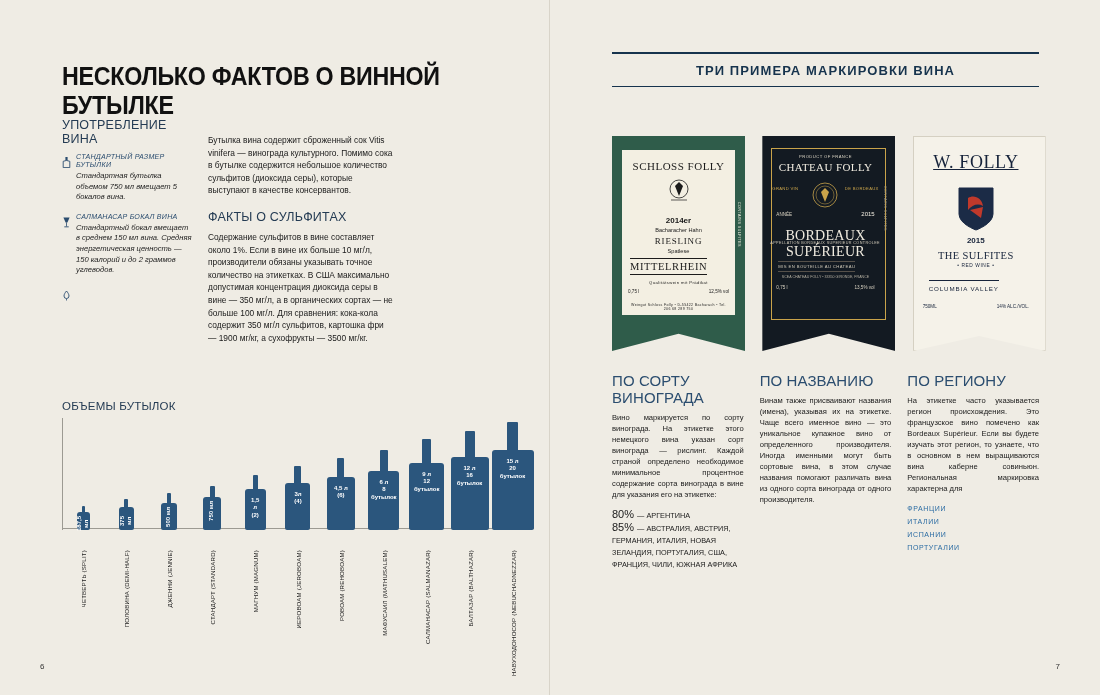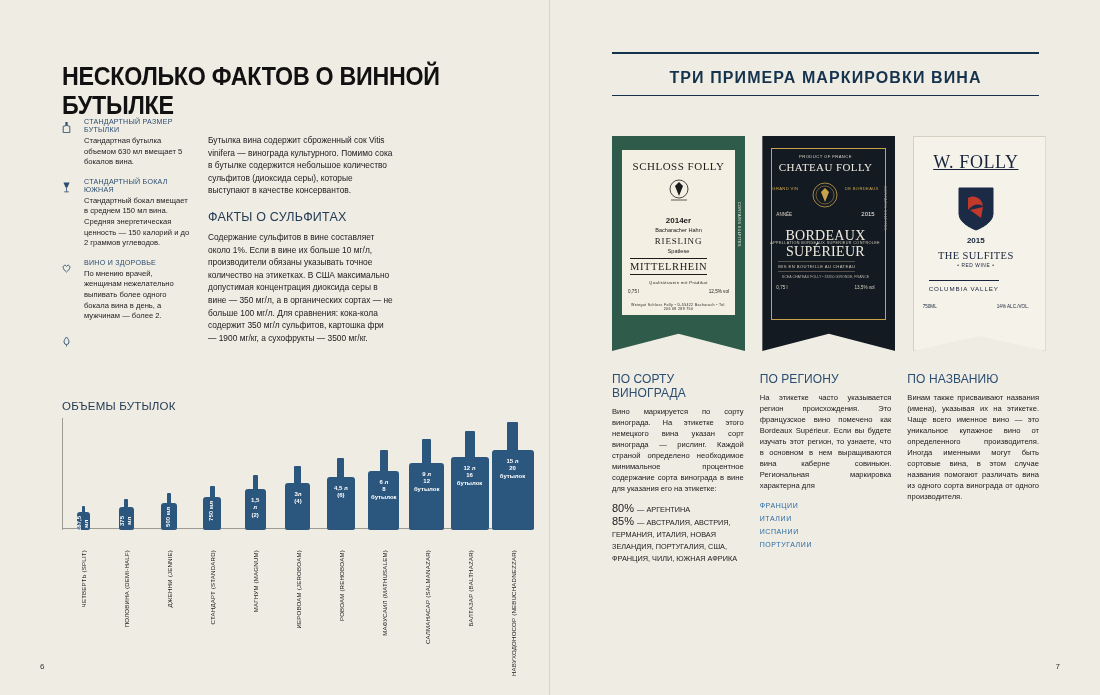"ТРИ ПРИМЕРА МАРКИРОВКИ ВИНА" .r-title { font-size: 16px -> 13px; padding: 15px 0 8px -> 9px 0 8px }
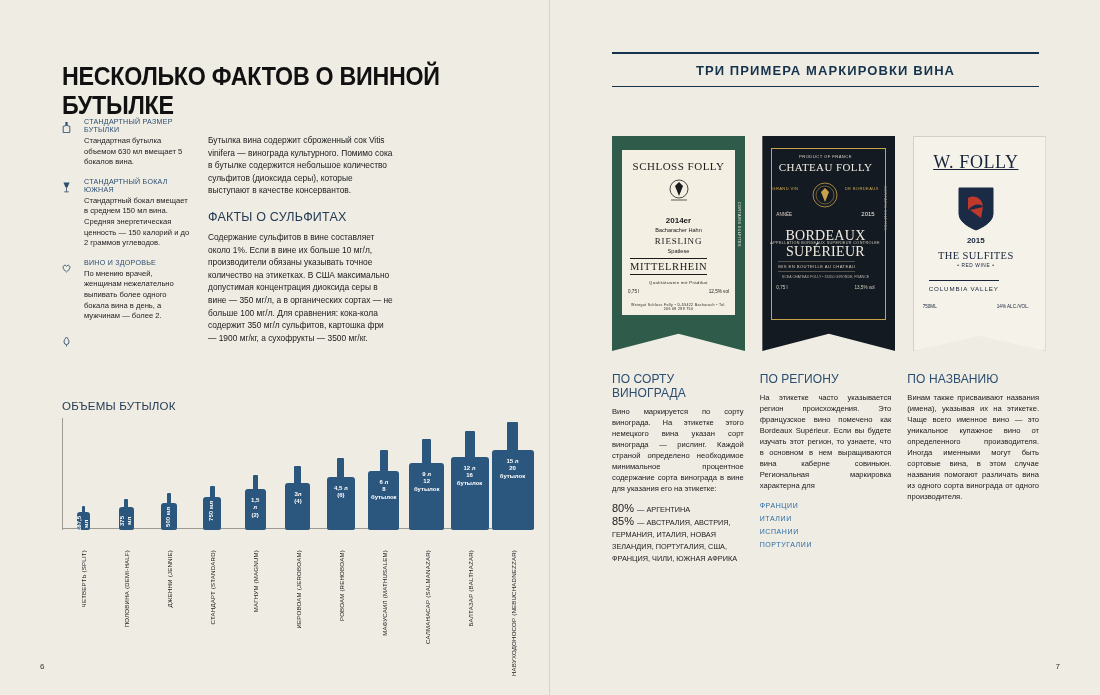"УПОТРЕБЛЕНИЕ ВИНА" div.h2 { html: none -> <div>УПОТРЕБЛЕНИЕ ВИНА</div> }
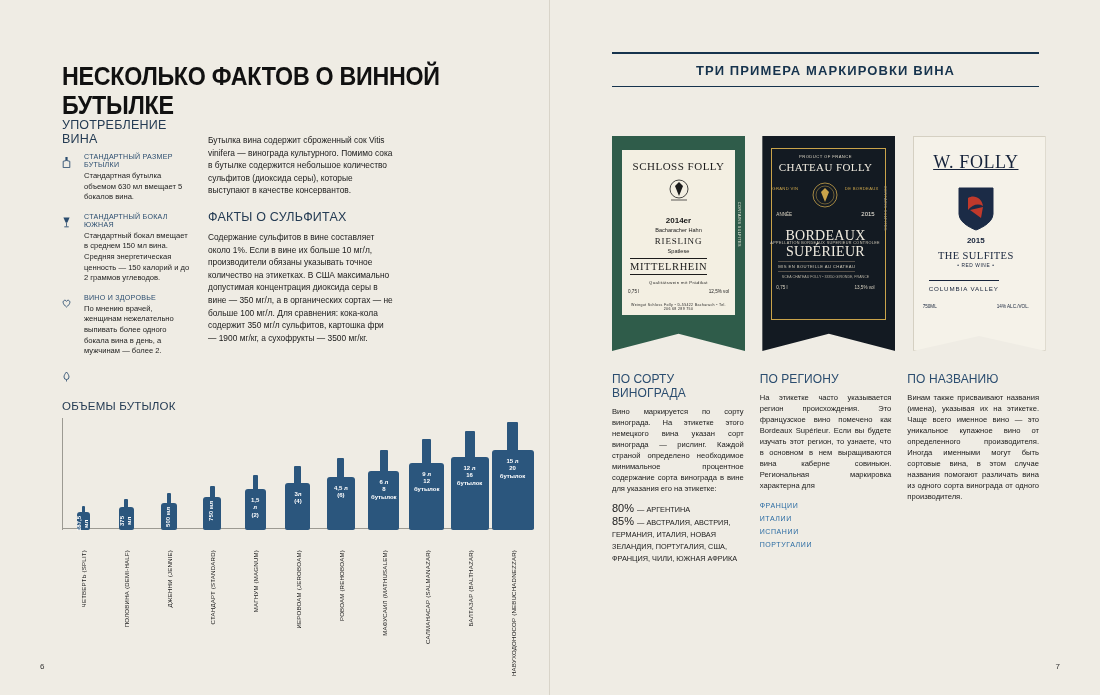"СТАНДАРТНЫЙ РАЗМЕР БУТЫЛКИ" .fact { font-style: none -> italic; gap: 13px -> 5px }
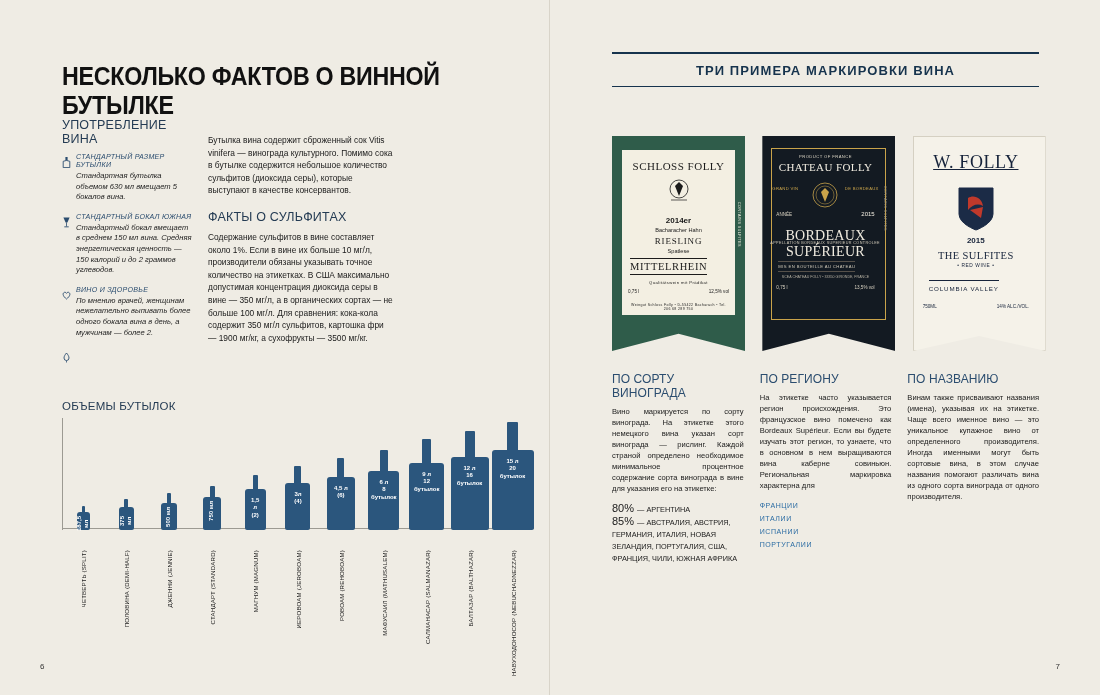"Стандартная бутылка объемом 630 мл" div.fact-txt { text: 630 -> 750 }
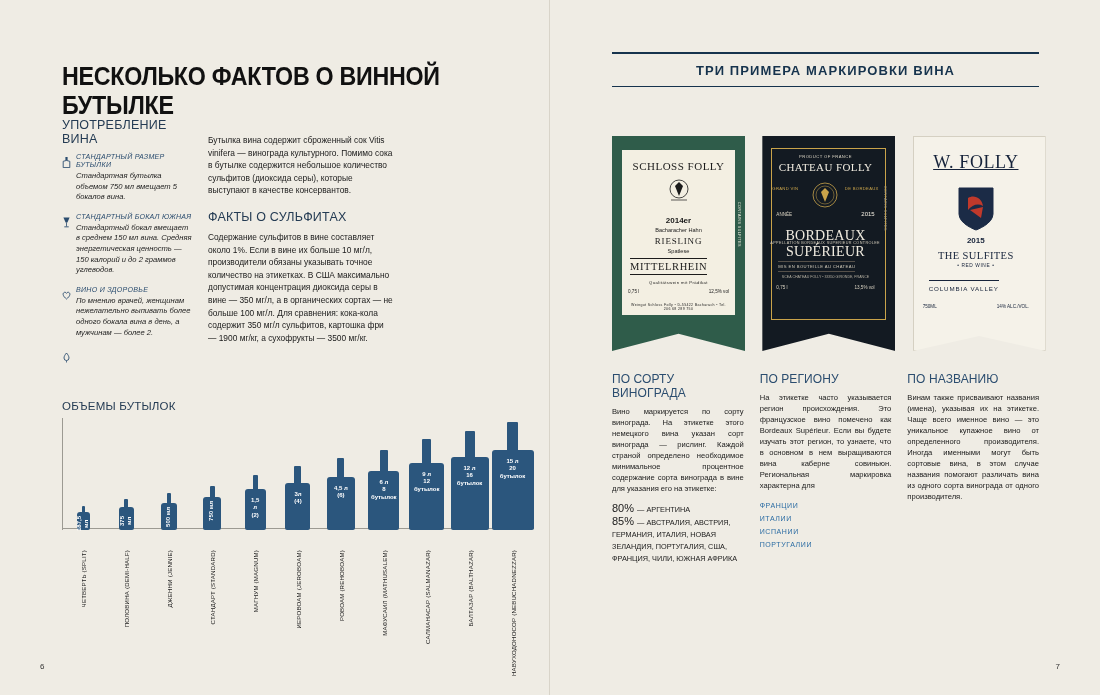"СТАНДАРТНЫЙ БОКАЛ ЮЖНАЯ" div.fact-head { text: СТАНДАРТНЫЙ БОКАЛ ЮЖНАЯ -> САЛМАНАСАР БОКАЛ ВИНА }
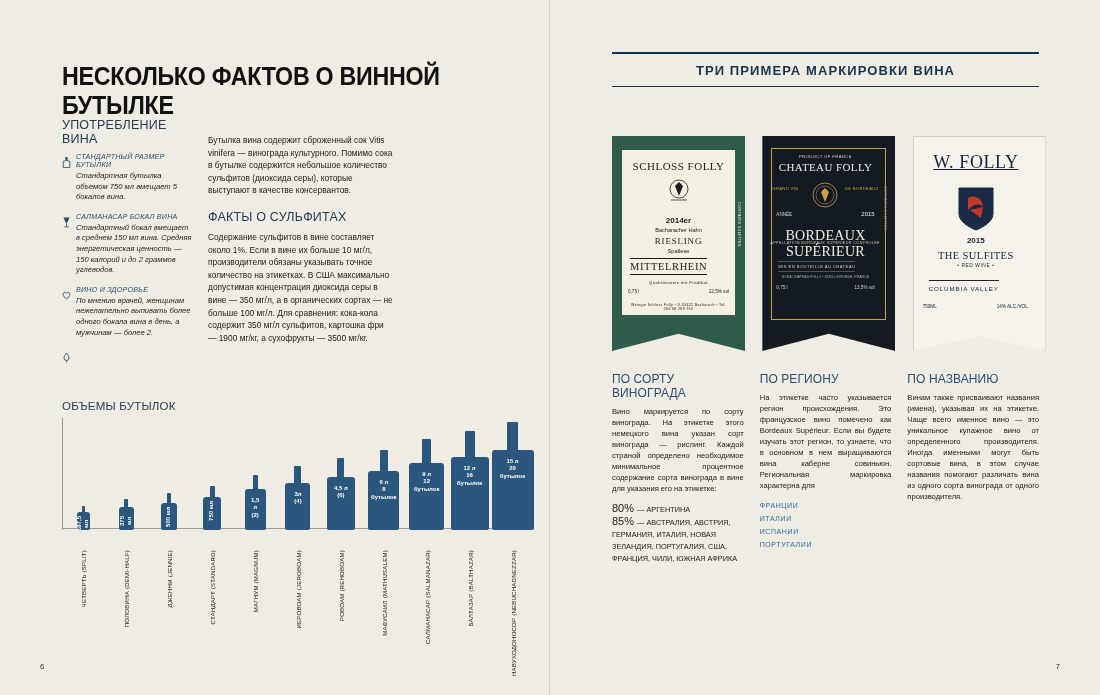"ВИНО И ЗДОРОВЬЕ" div.fact { html: <div> <div> <svg> <path></path> </svg> </div> <div> <div>ВИНО И ЗДОРОВЬЕ</div> <div>По мнению врачей, женщинам нежелательно выпивать более одного бокала вина в день, а мужчинам — более 2.</div> </div> </div> -> none }
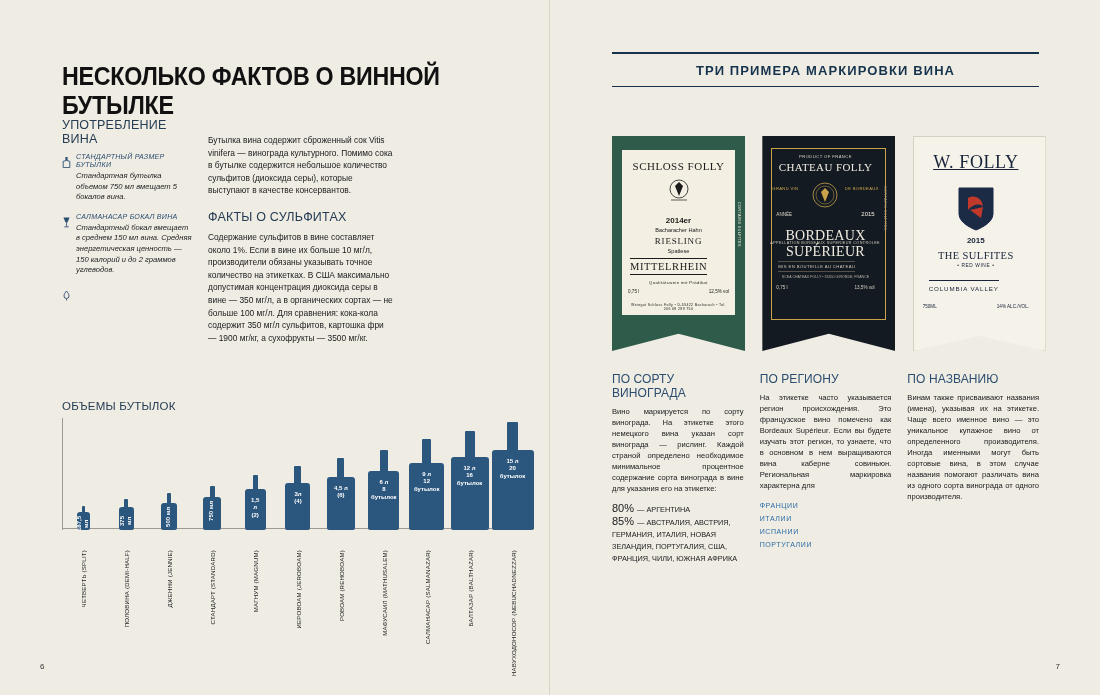"ПО СОРТУ ВИНОГРАДА" .c3 h3 { font-size: 12px -> 15px }
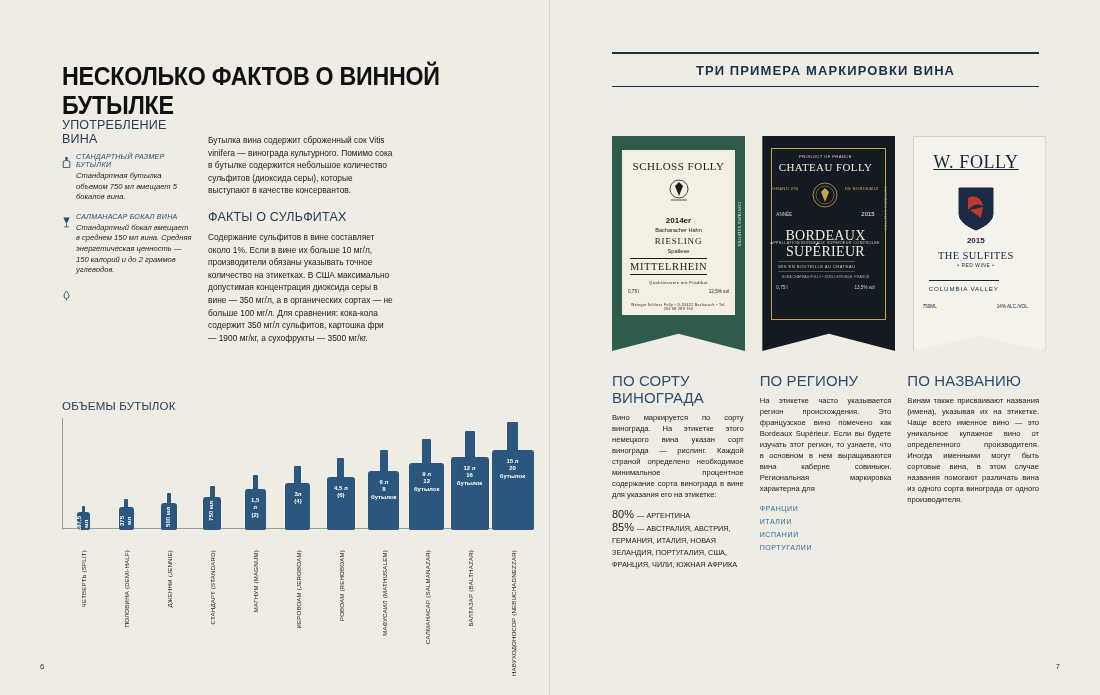"ПО РЕГИОНУ" div.c3 { order: before "ПО НАЗВАНИЮ" -> after "ПО НАЗВАНИЮ" }
